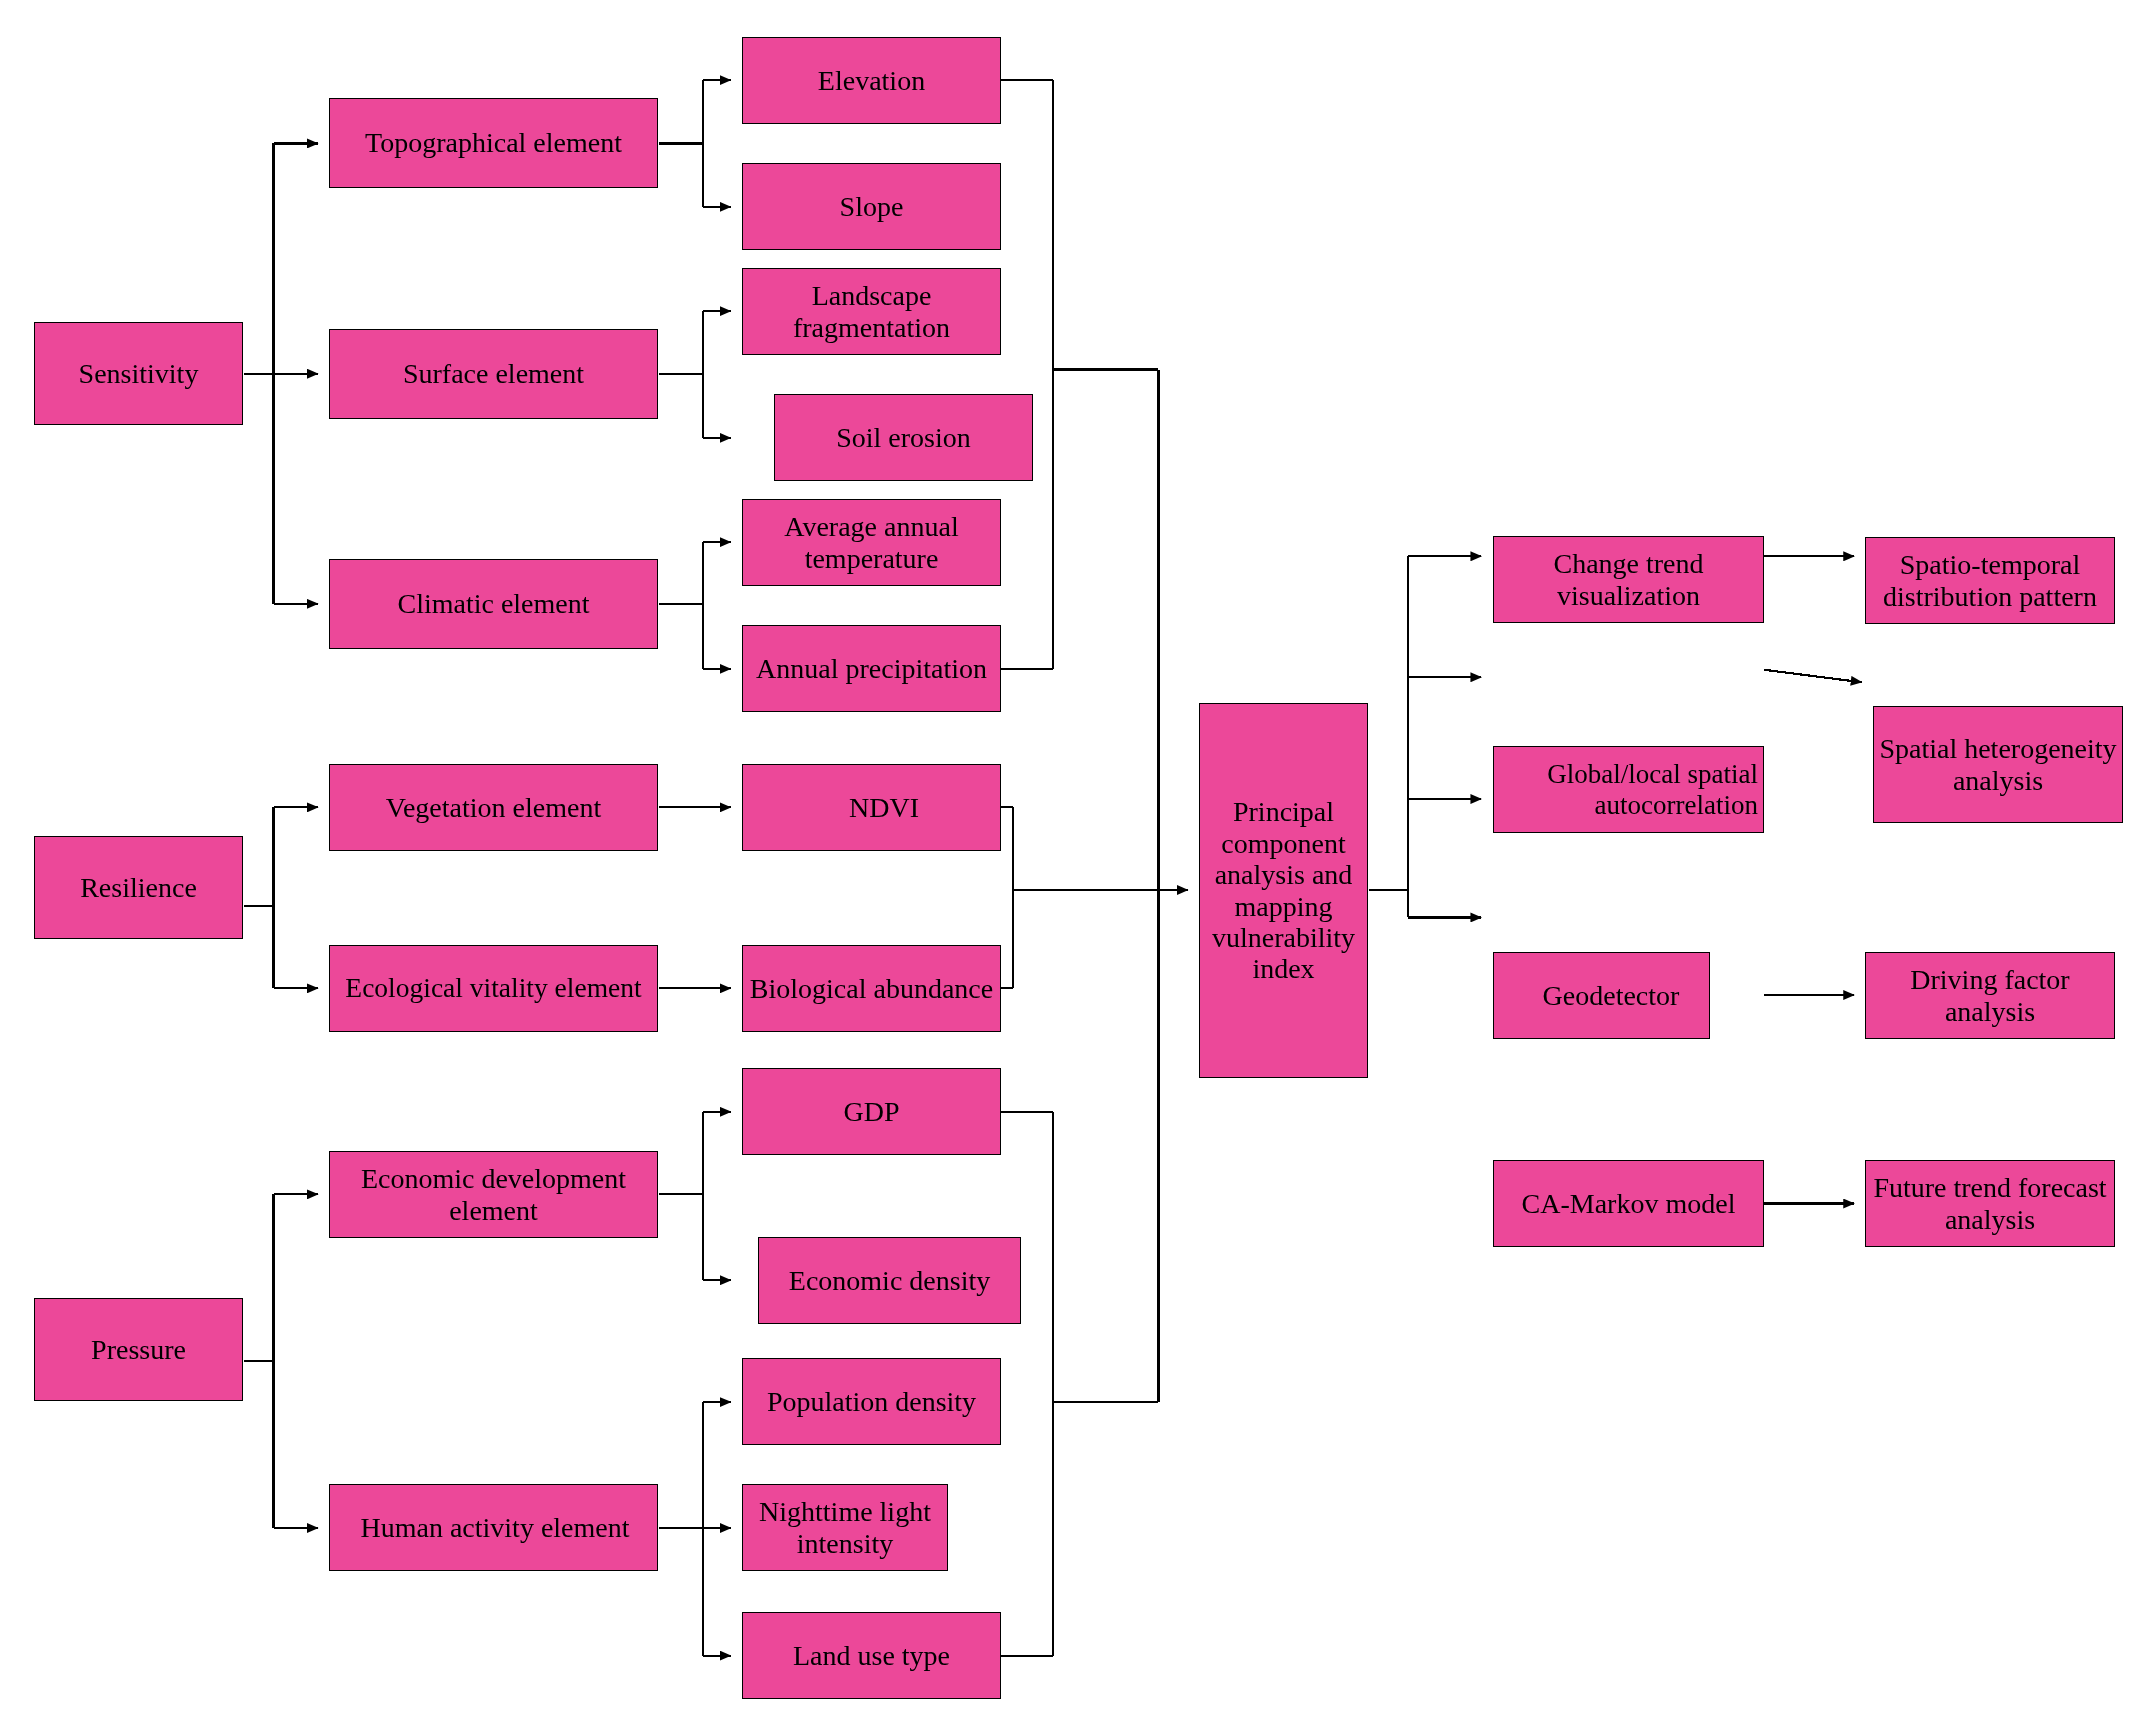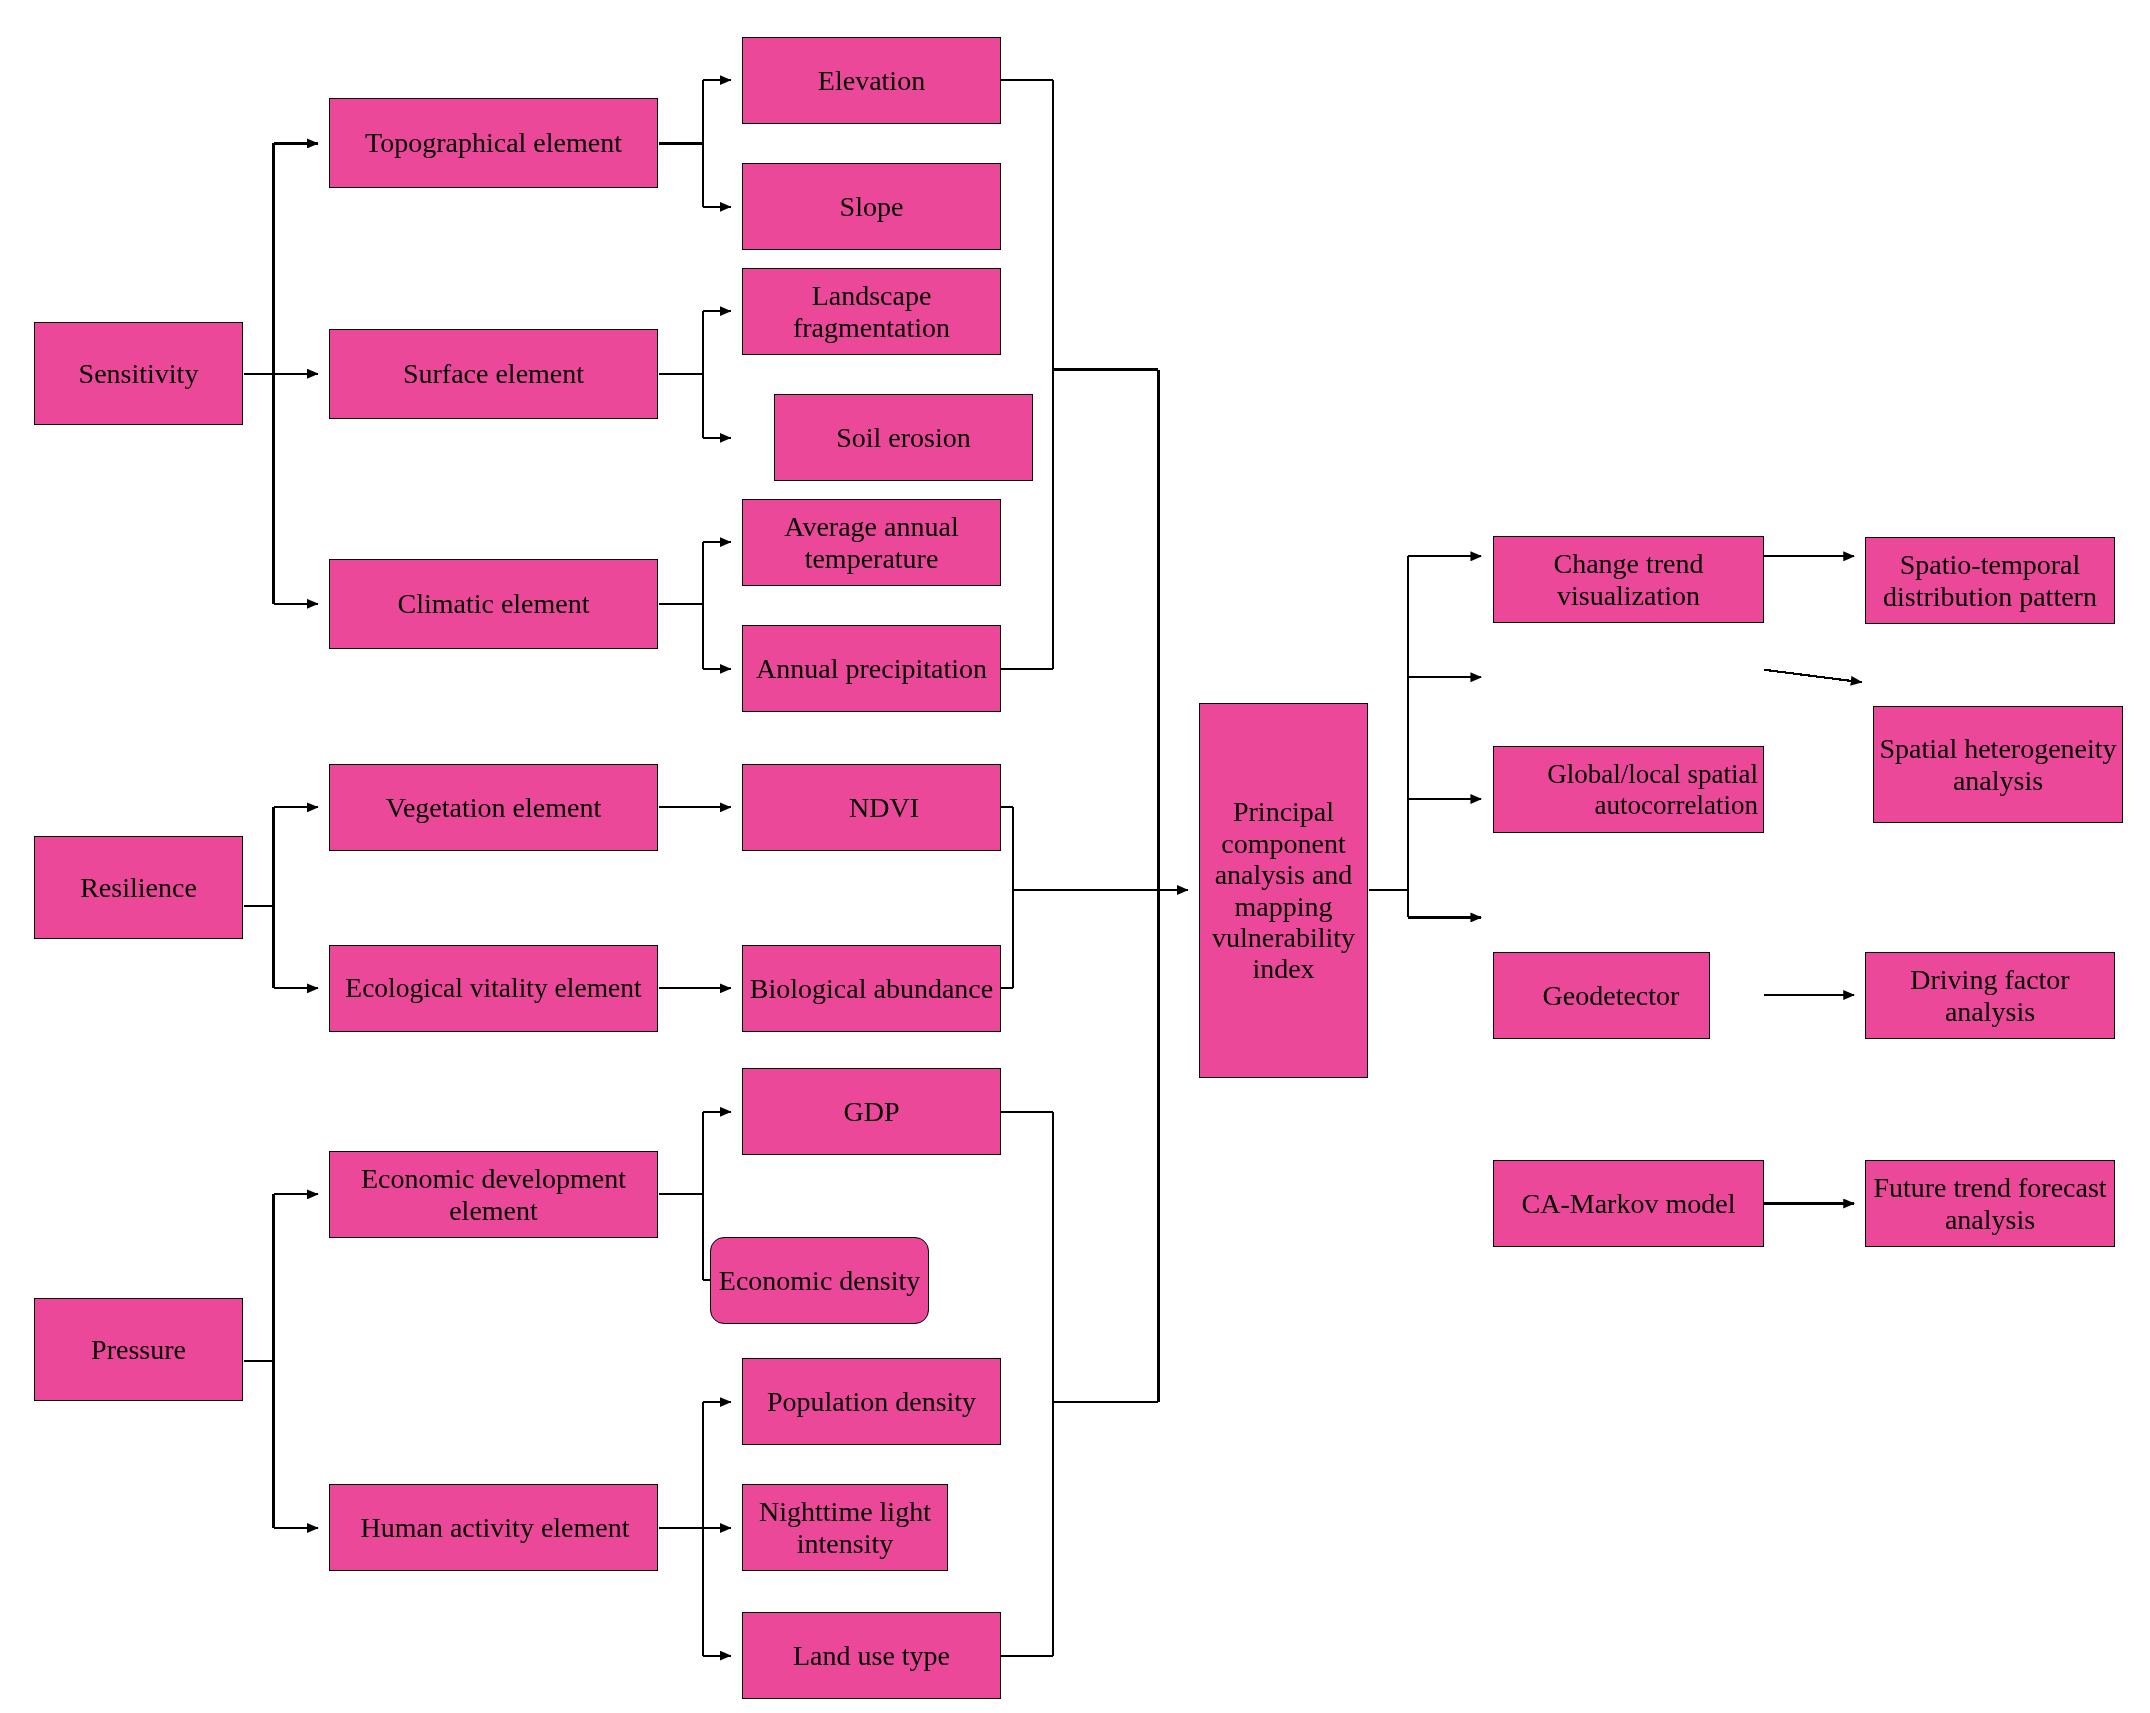"Economic density" div.node { border-radius: 14px -> none; left: 710px -> 758px; width: 219px -> 263px }
